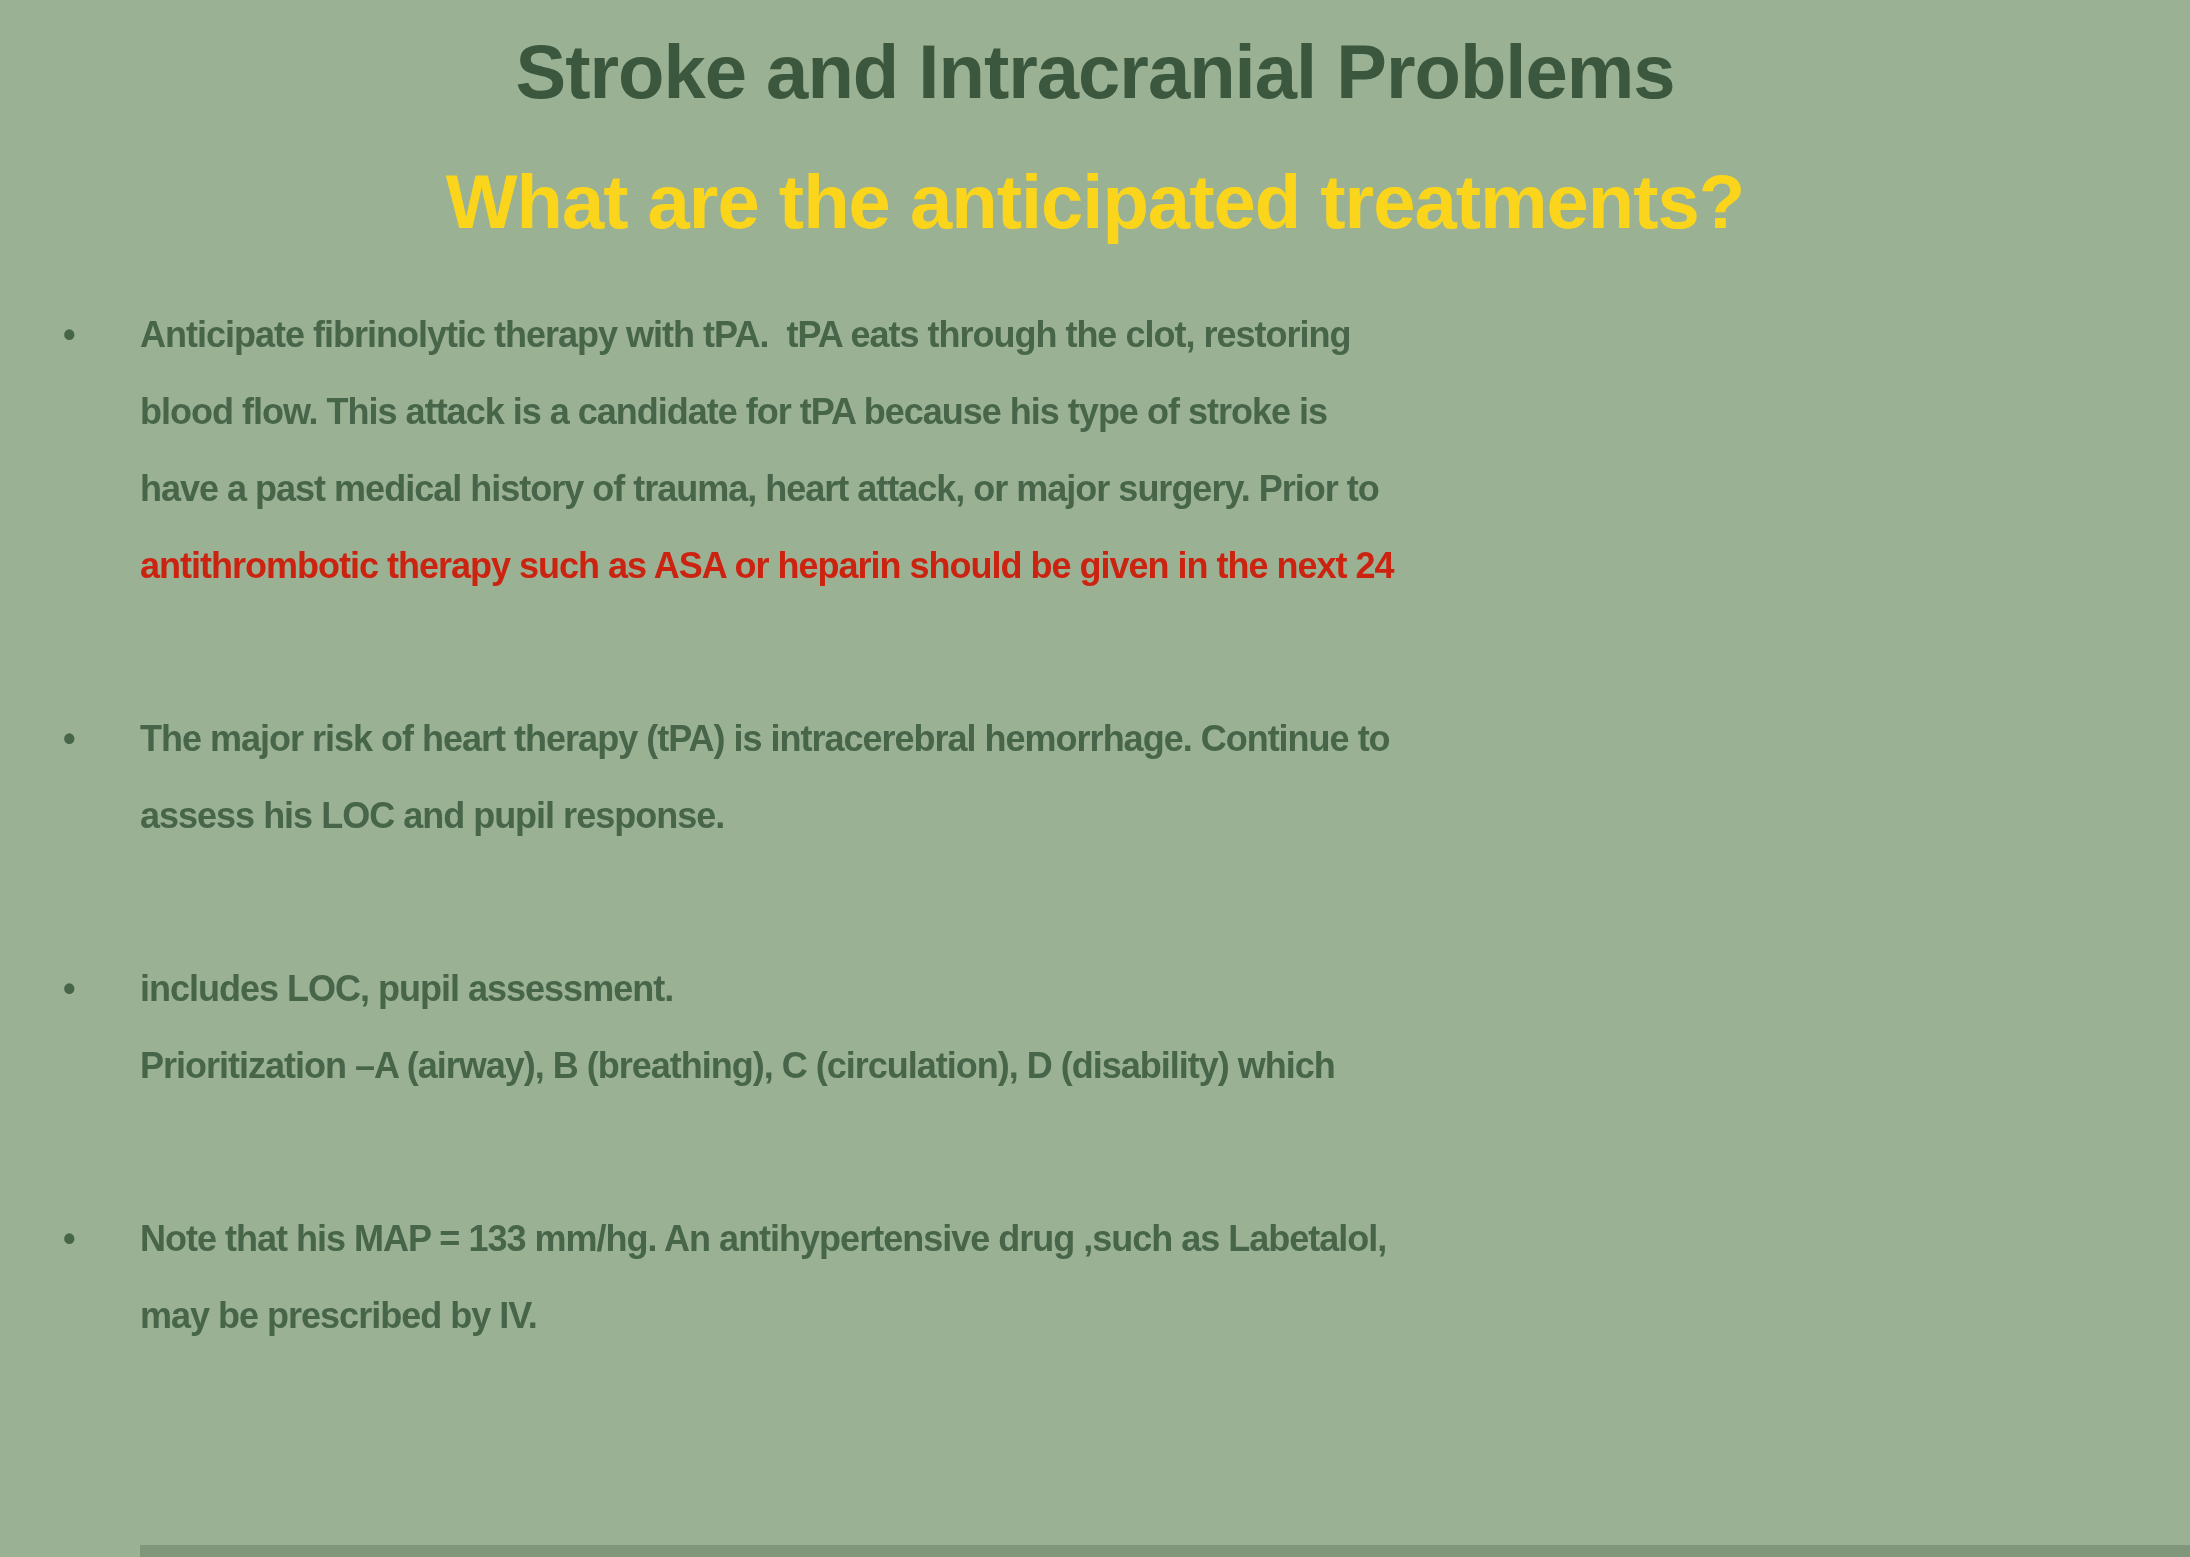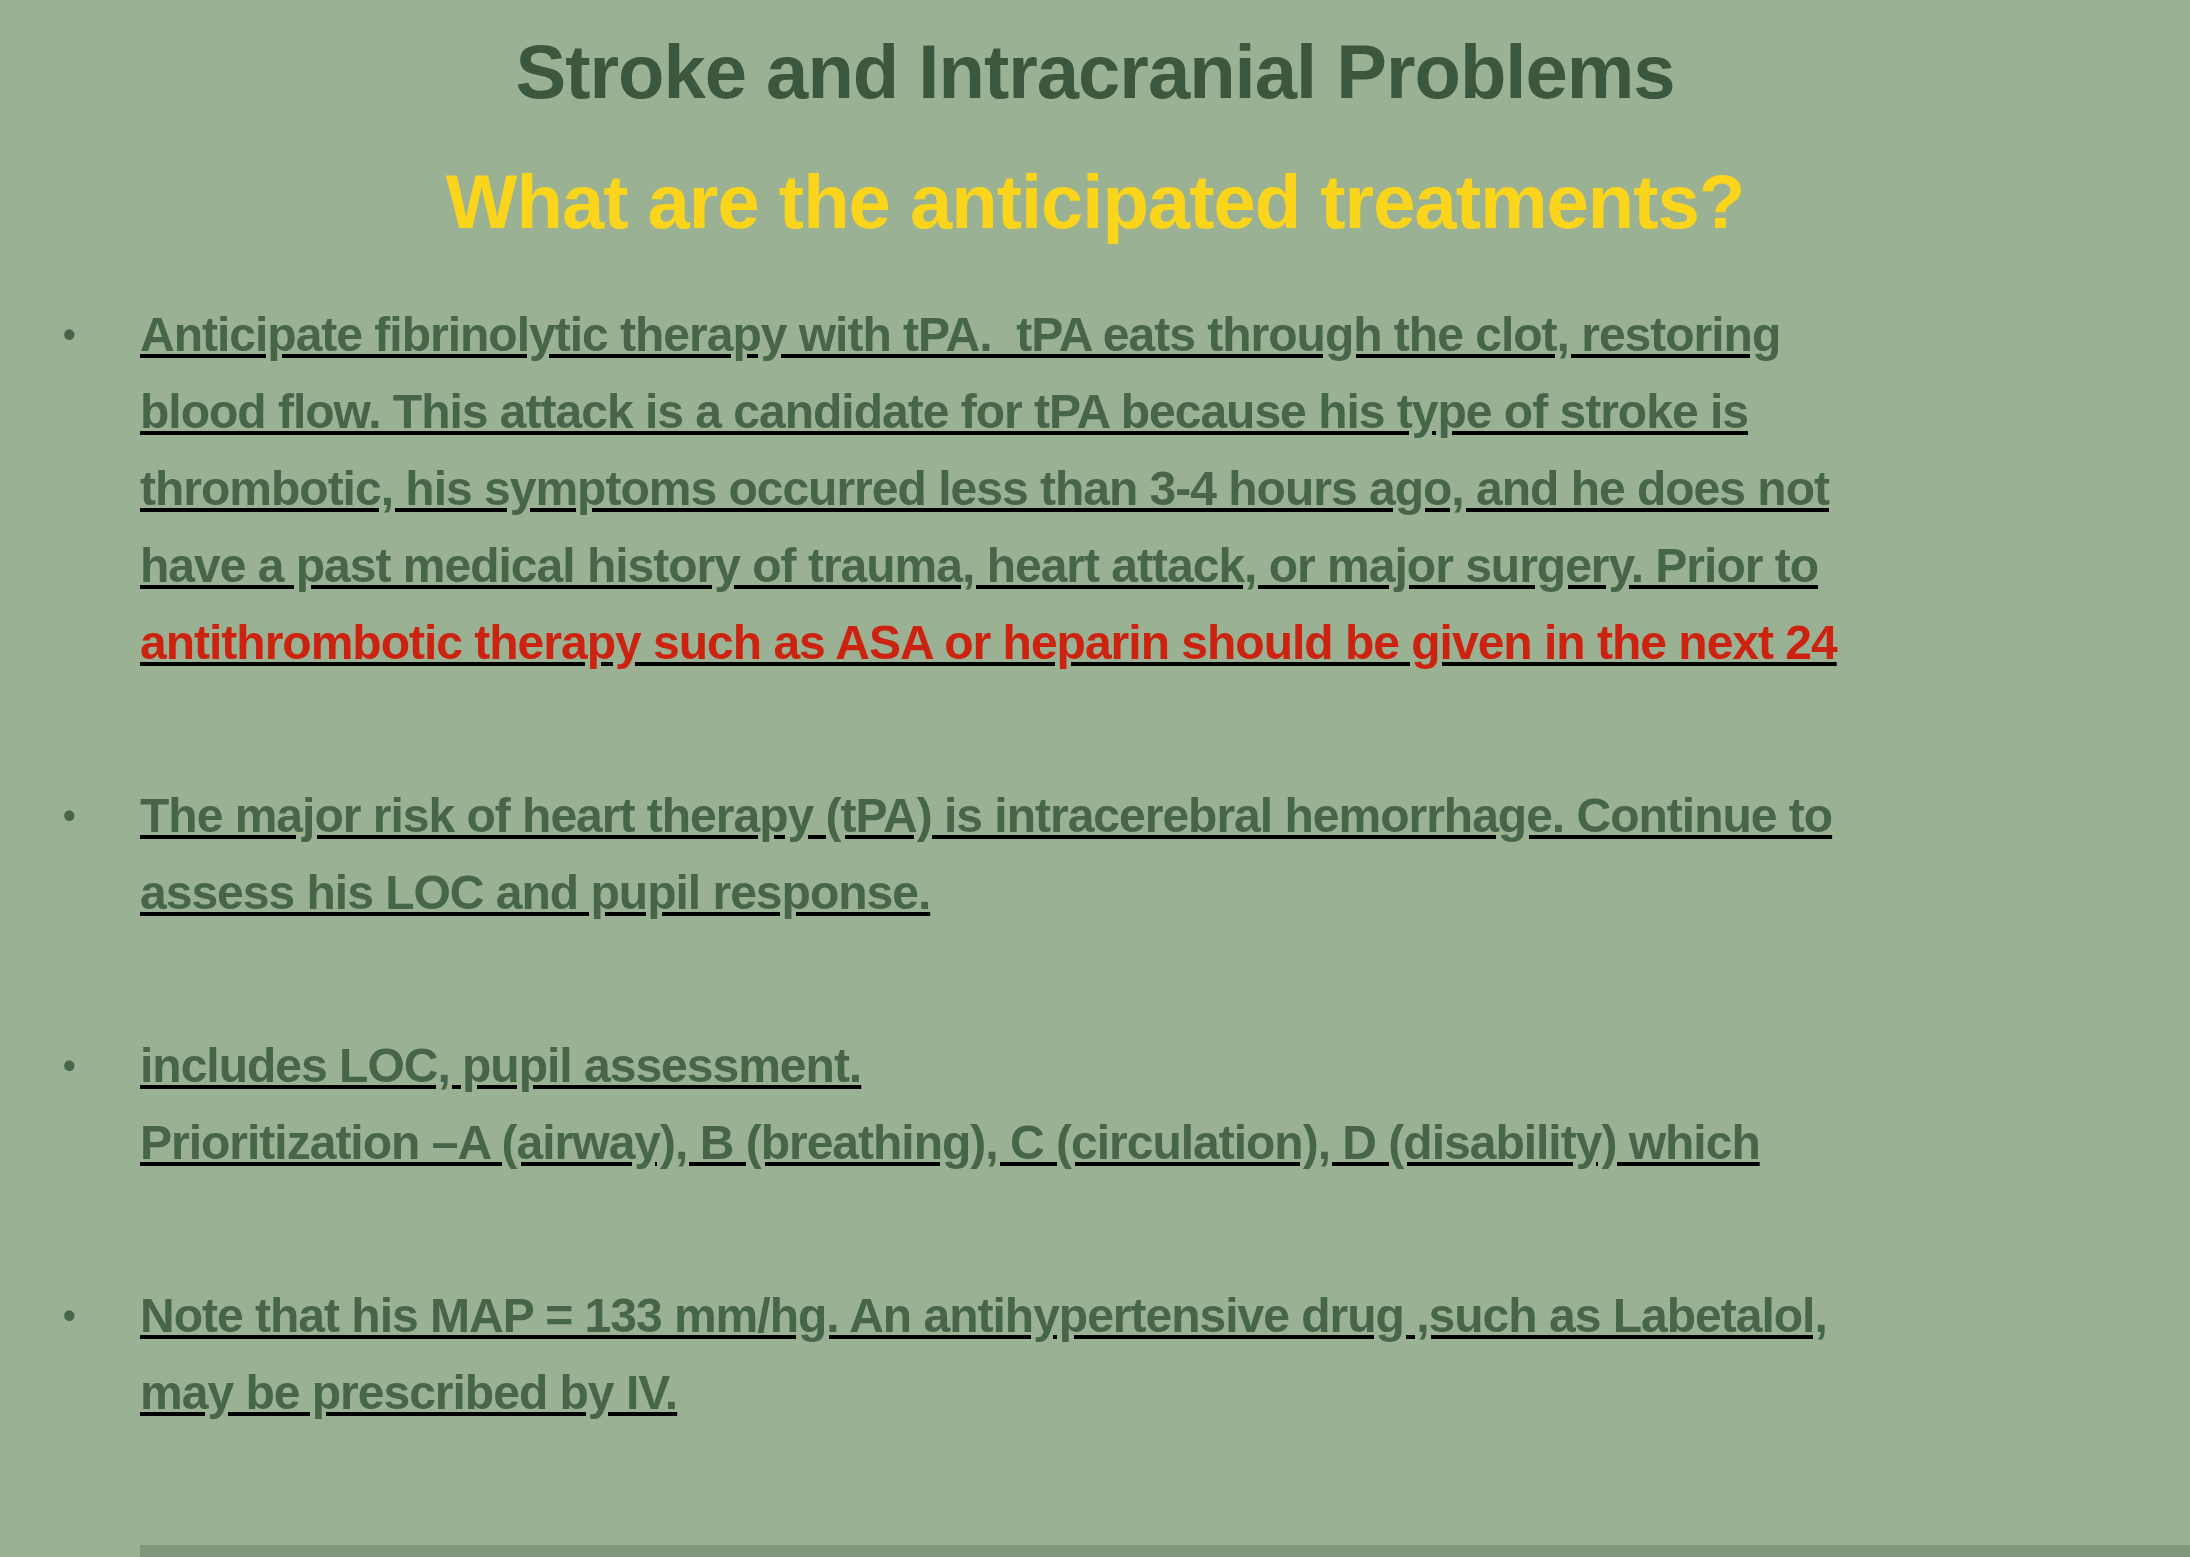"Anticipate fibrinolytic therapy with" .text-line { font-size: 48px -> 36px; text-decoration: underline -> none }
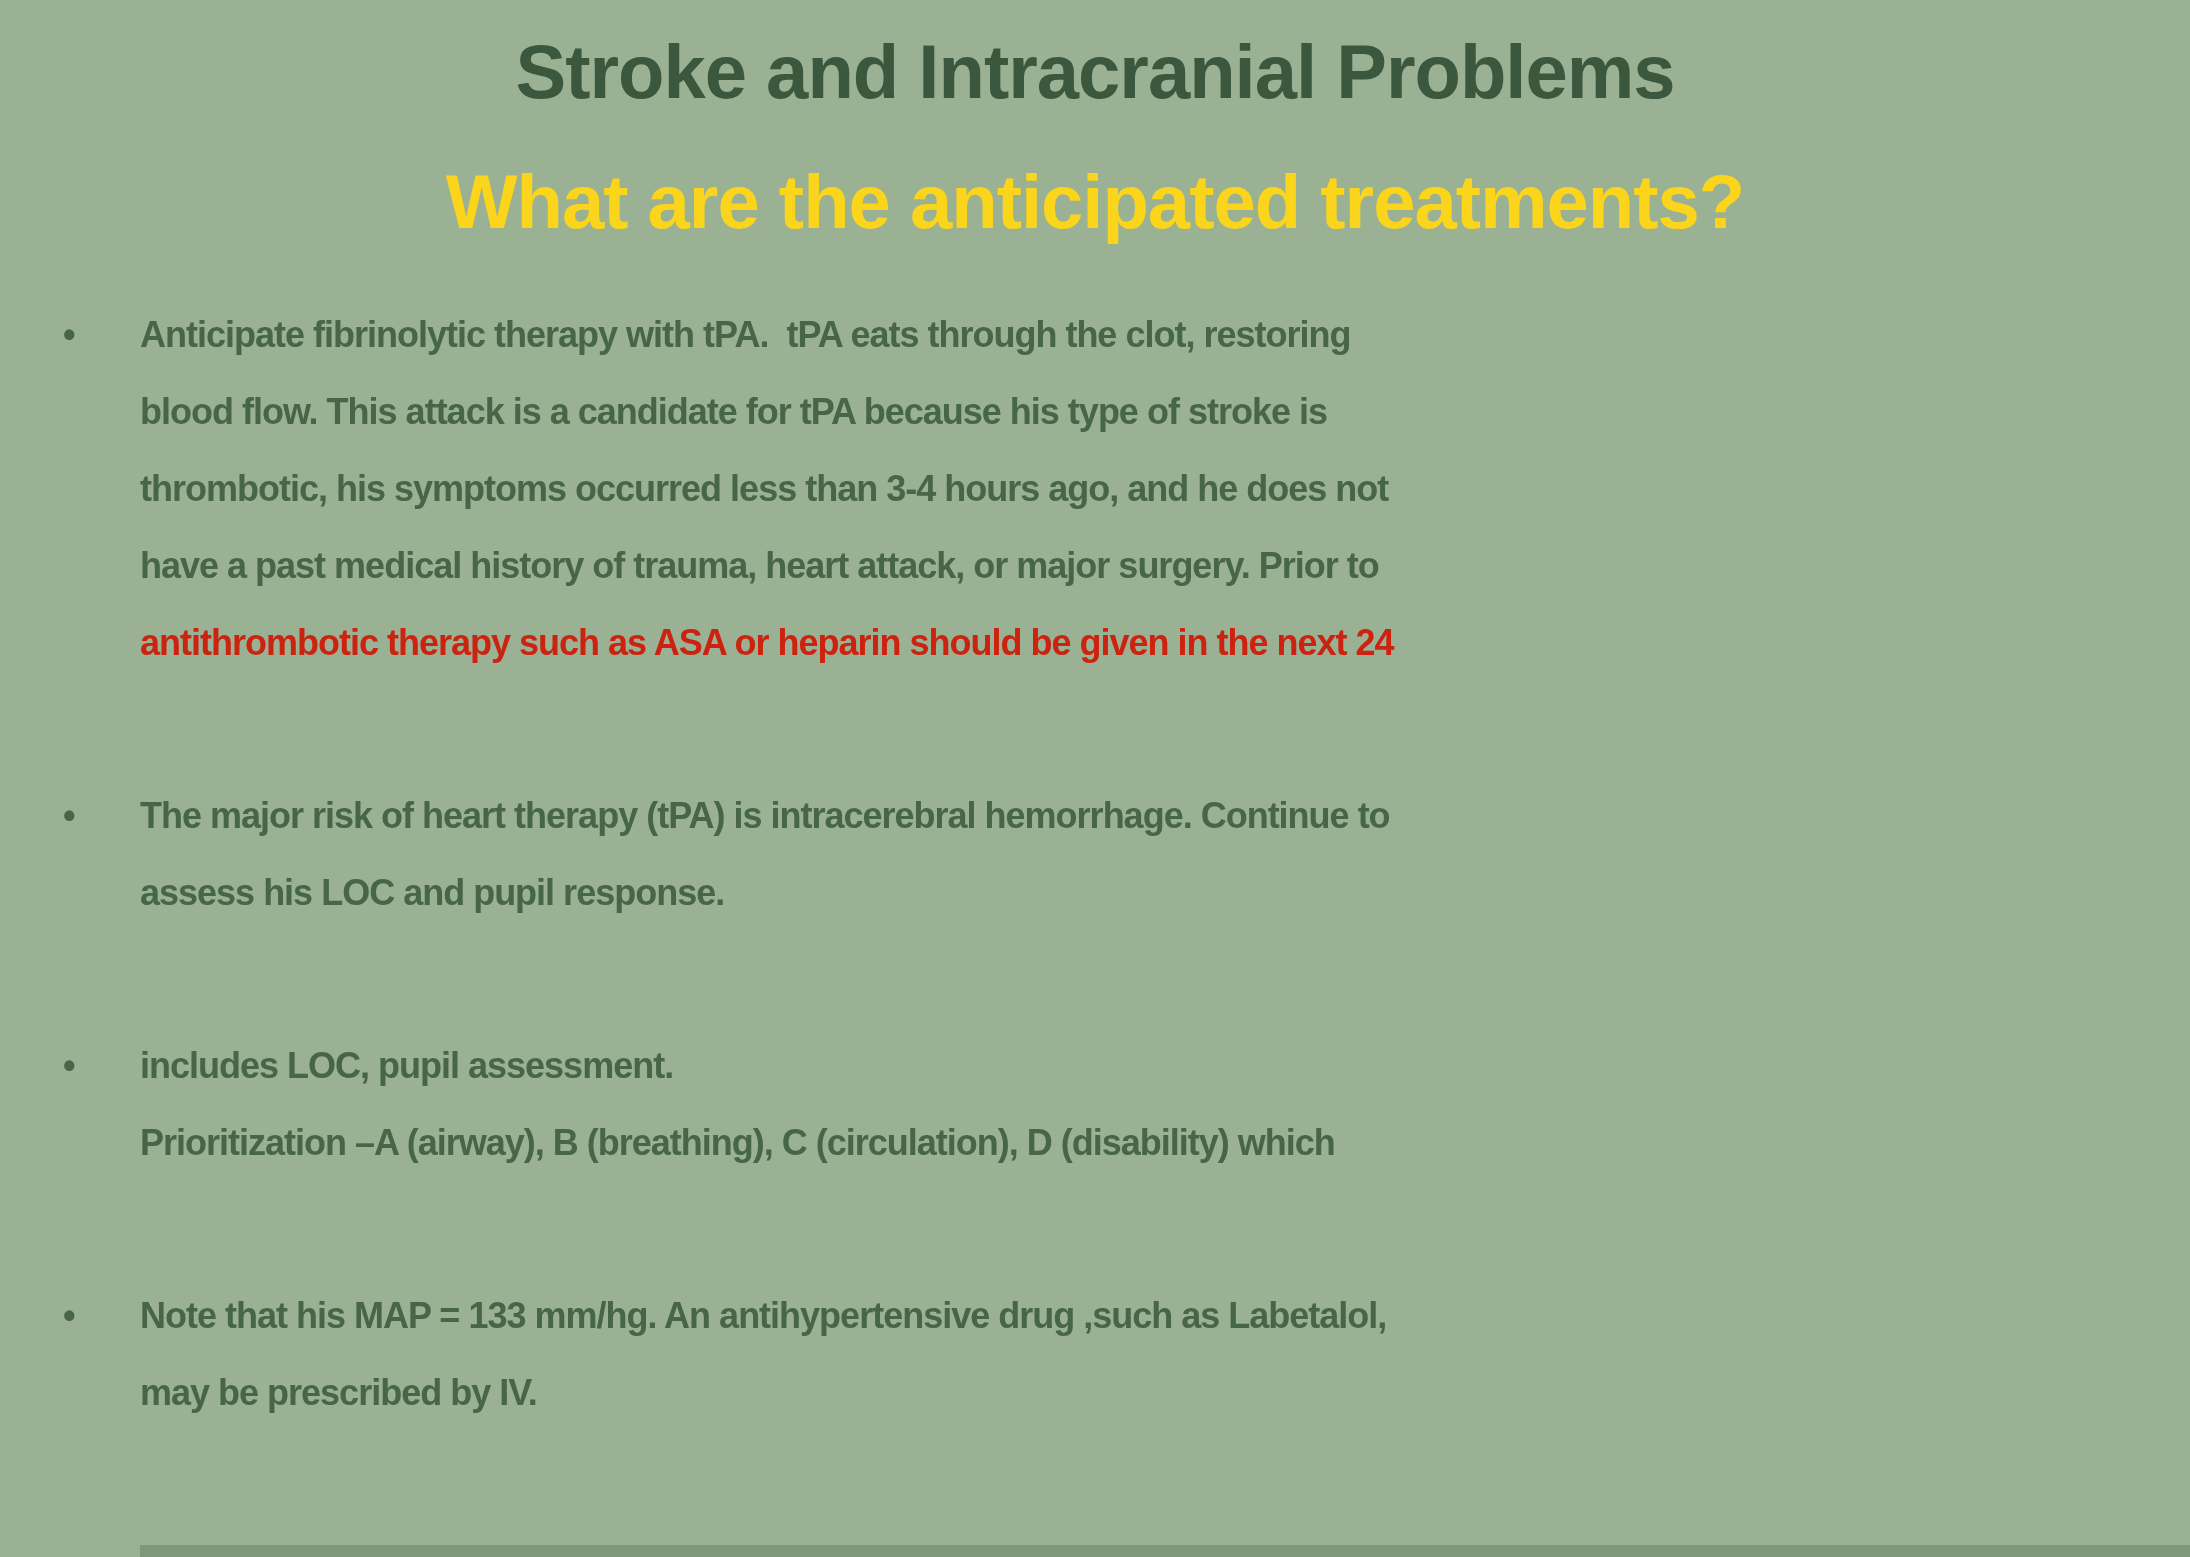"thrombotic, his symptoms occurred less" span.text-line { html: <span><span>thrombotic, his symptoms occurred less than 3-4 hours ago, and he does not</span></span> -> none }
